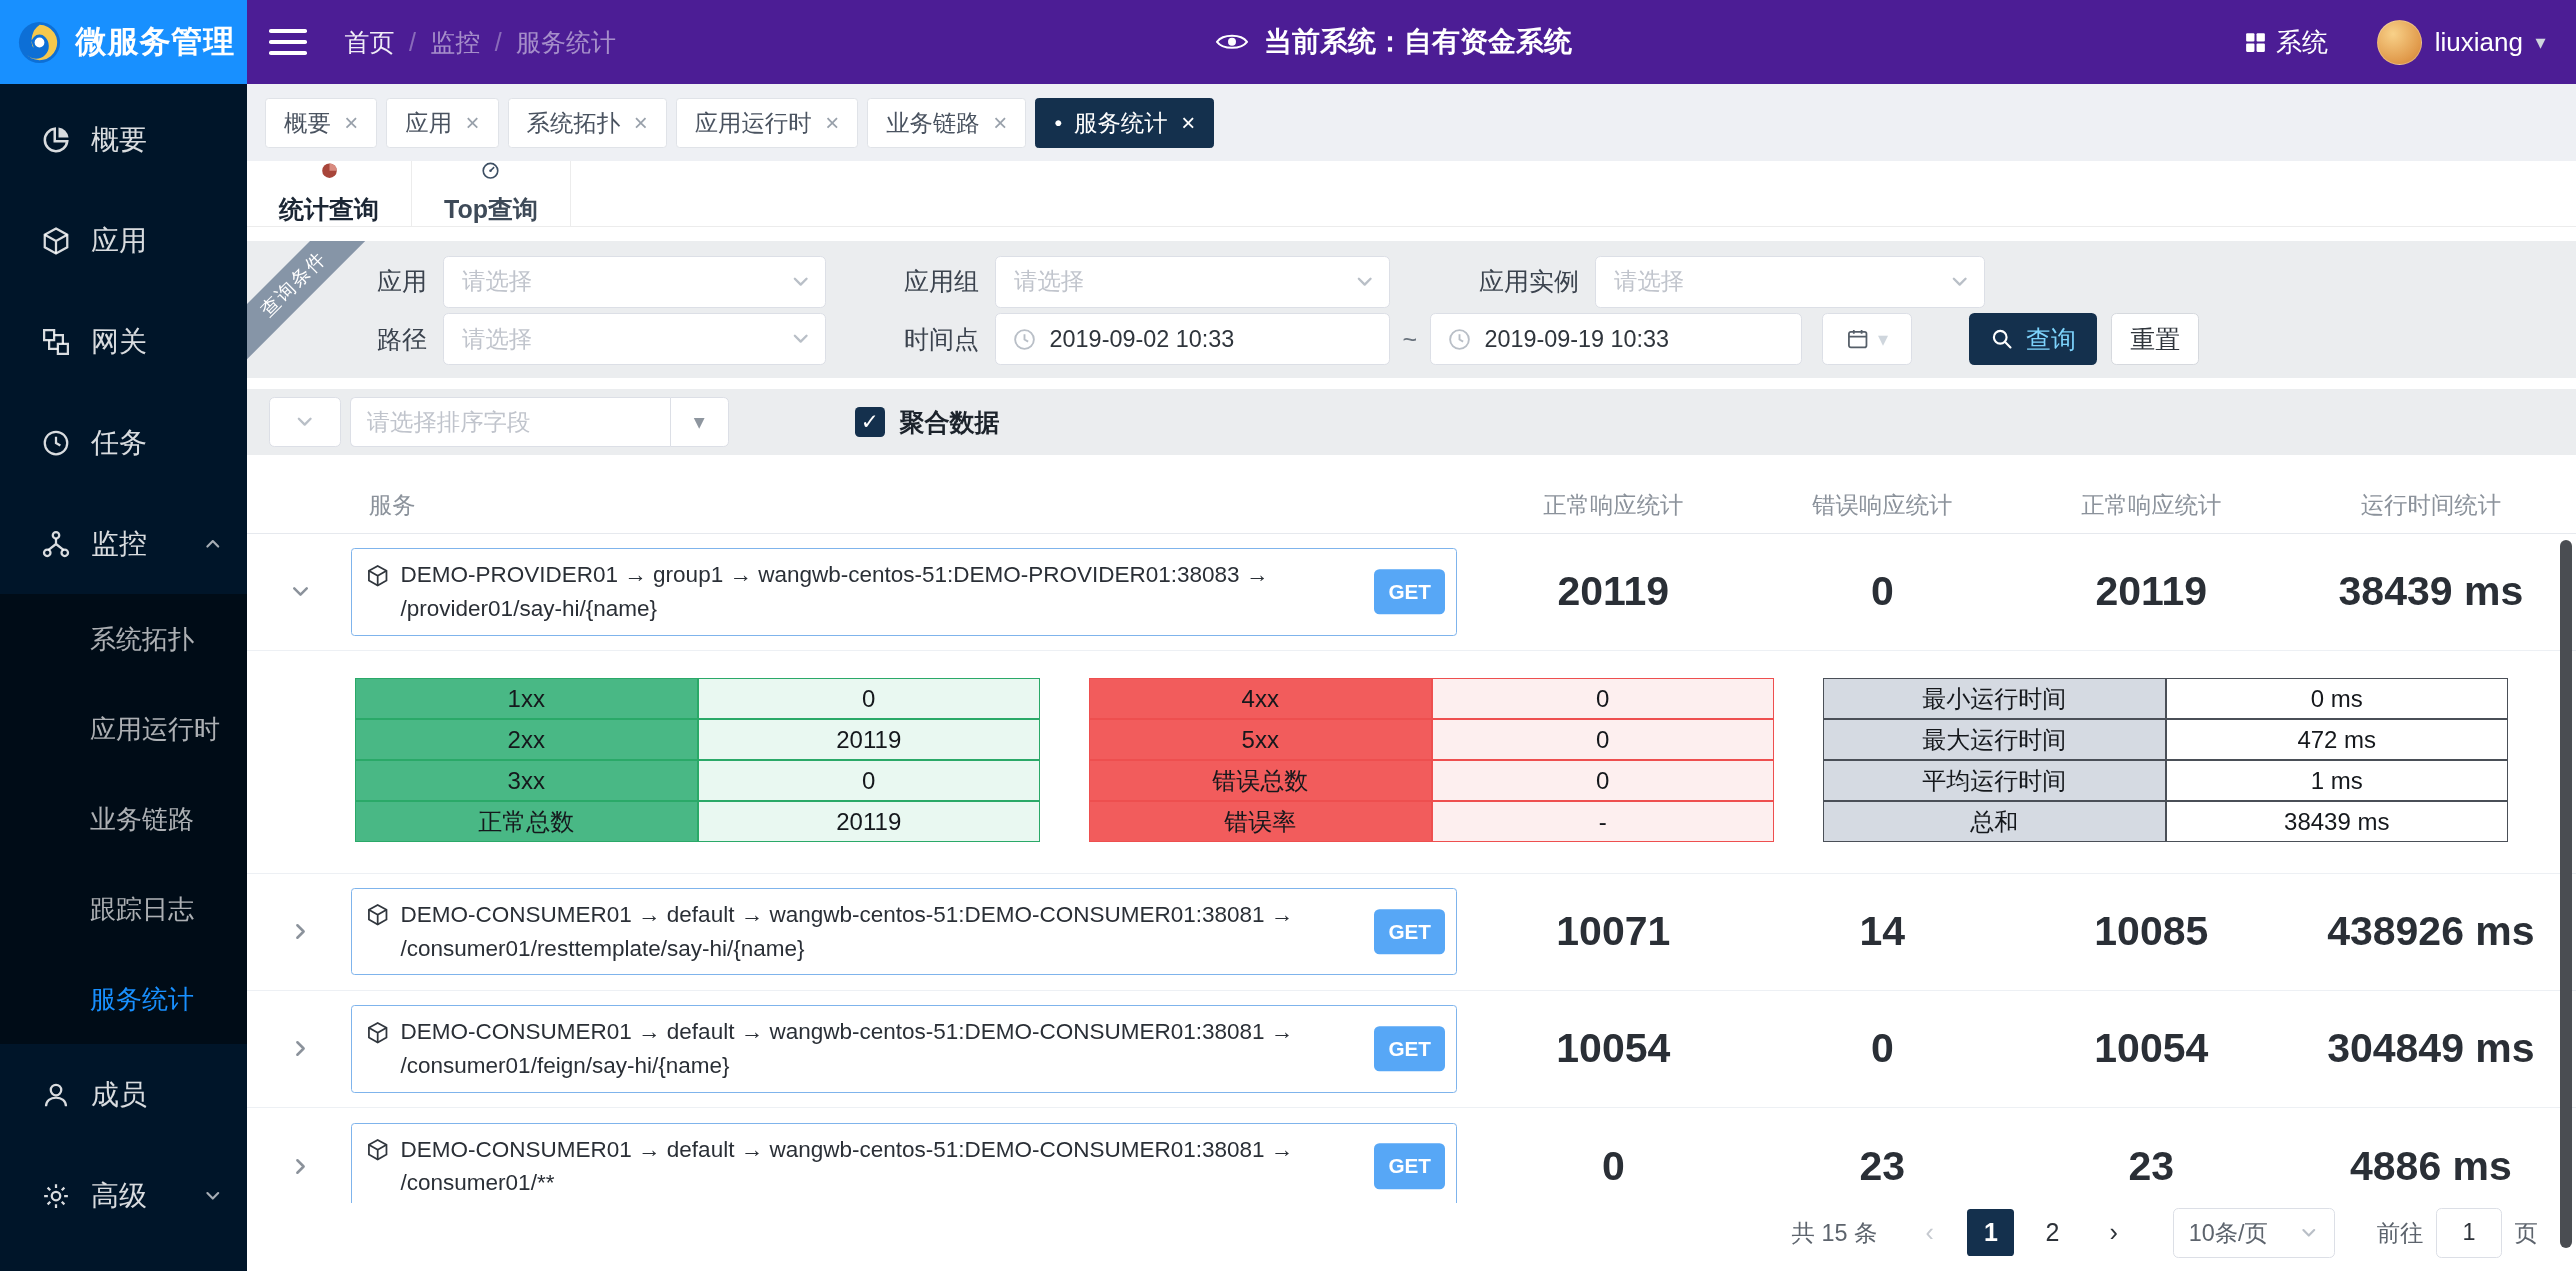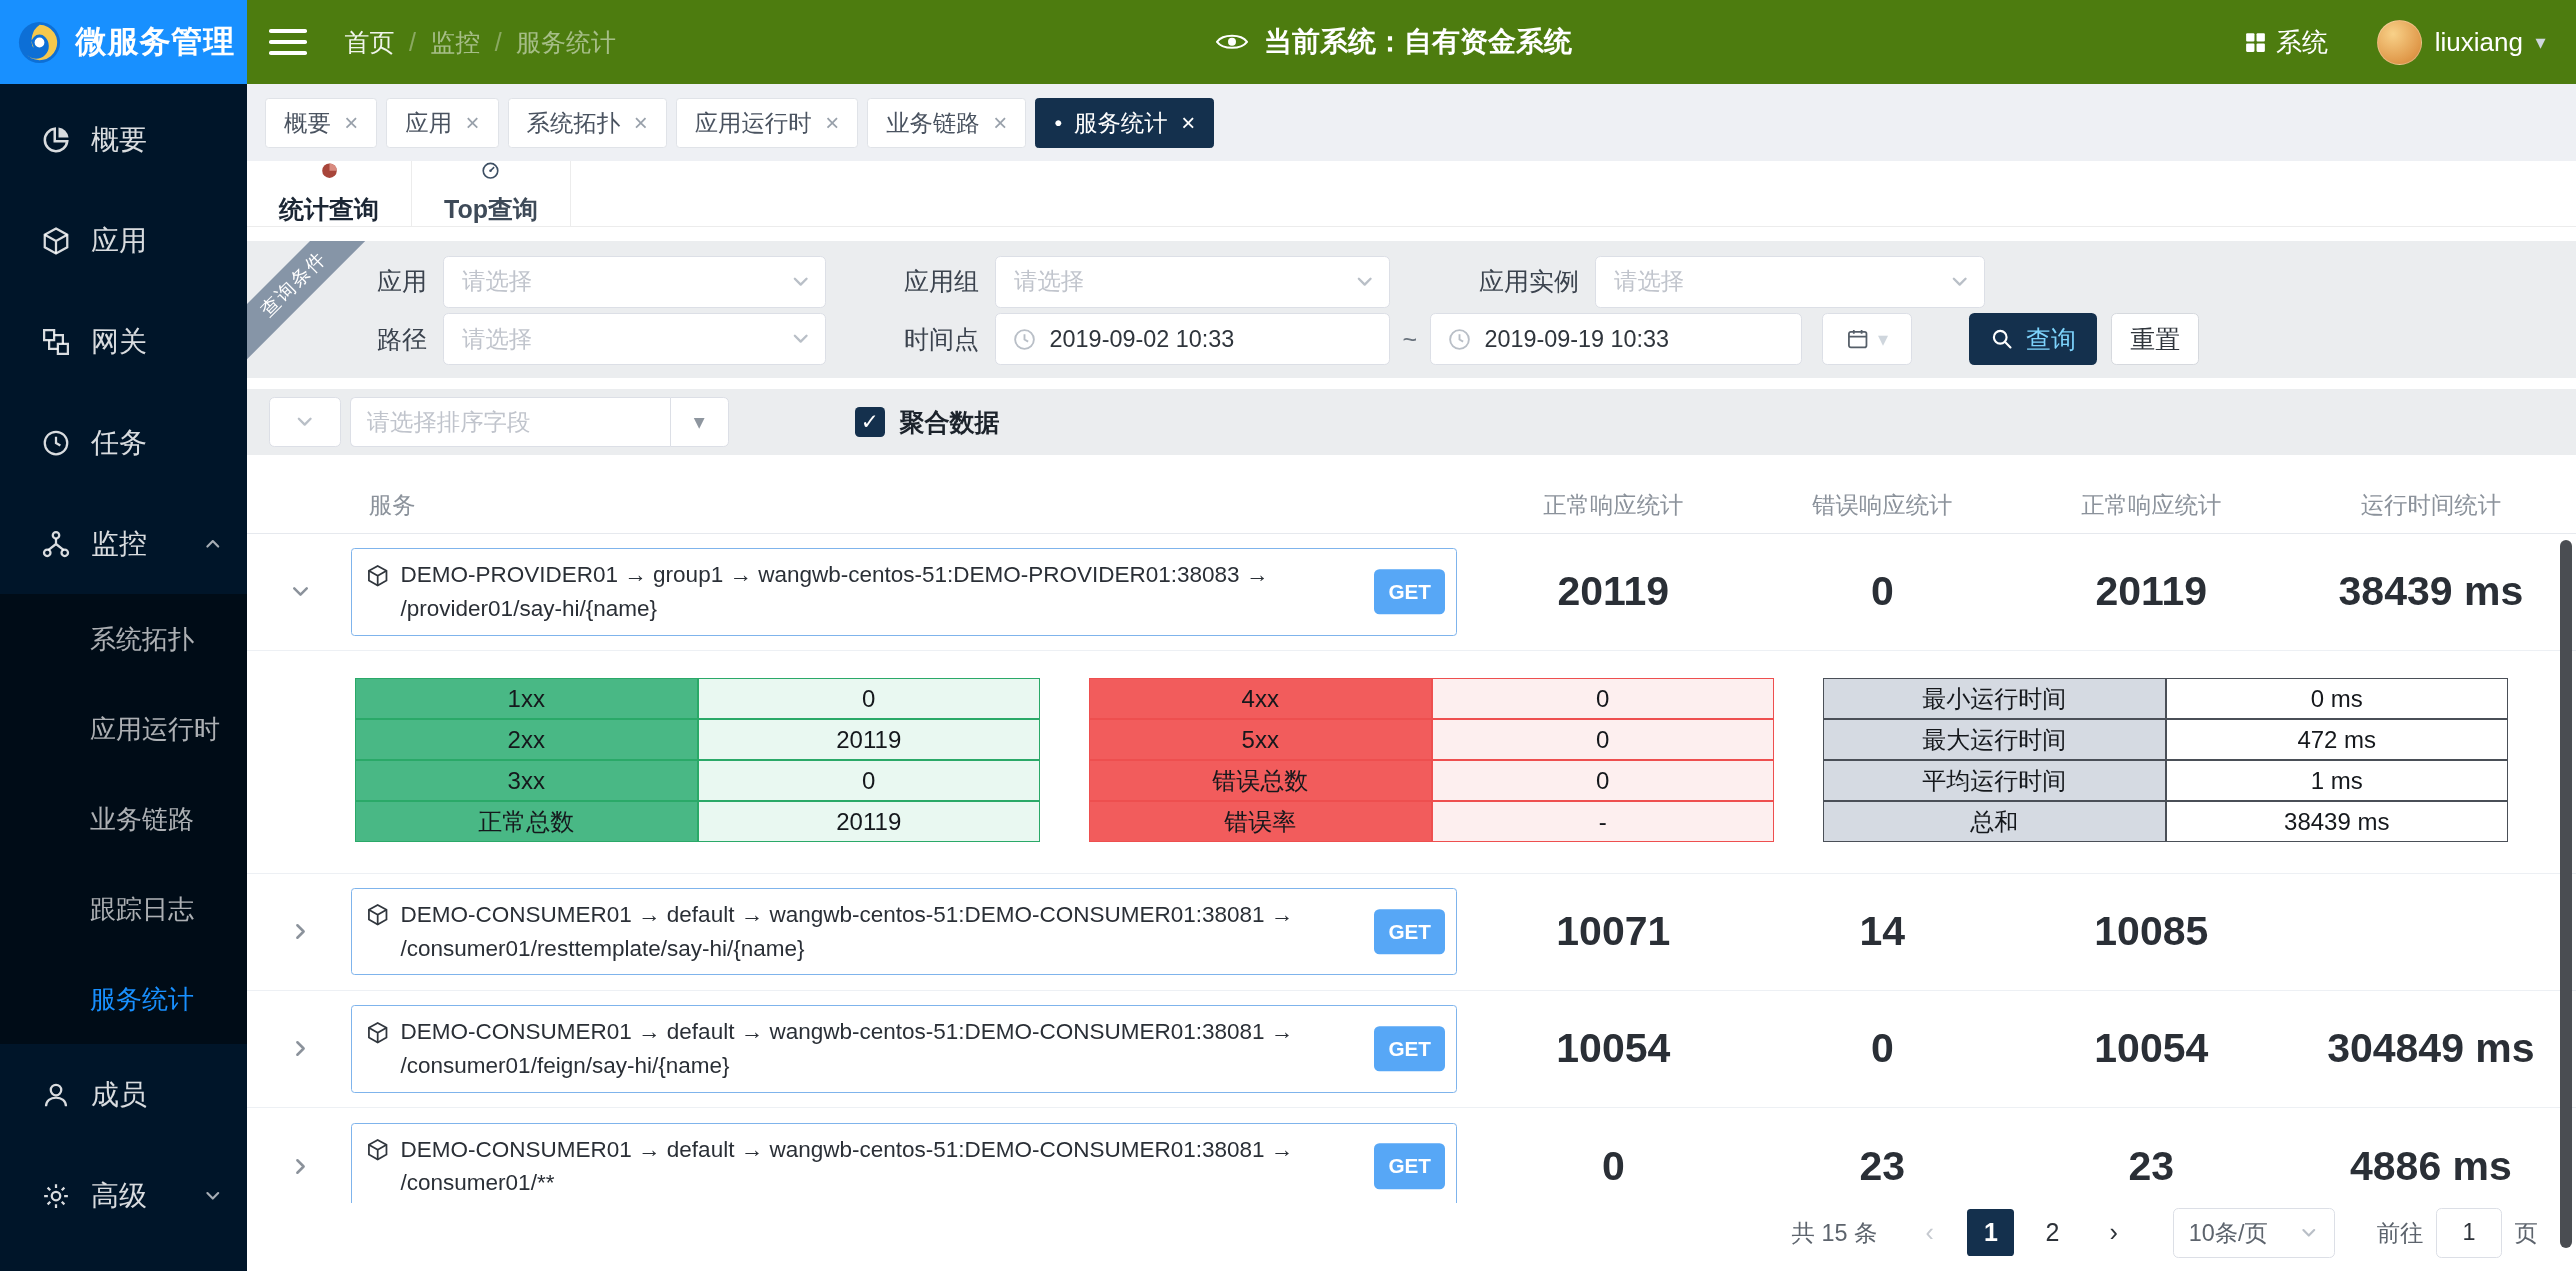"微服务管理" .topbar { background: #4d7c0f -> #4c1d95 }
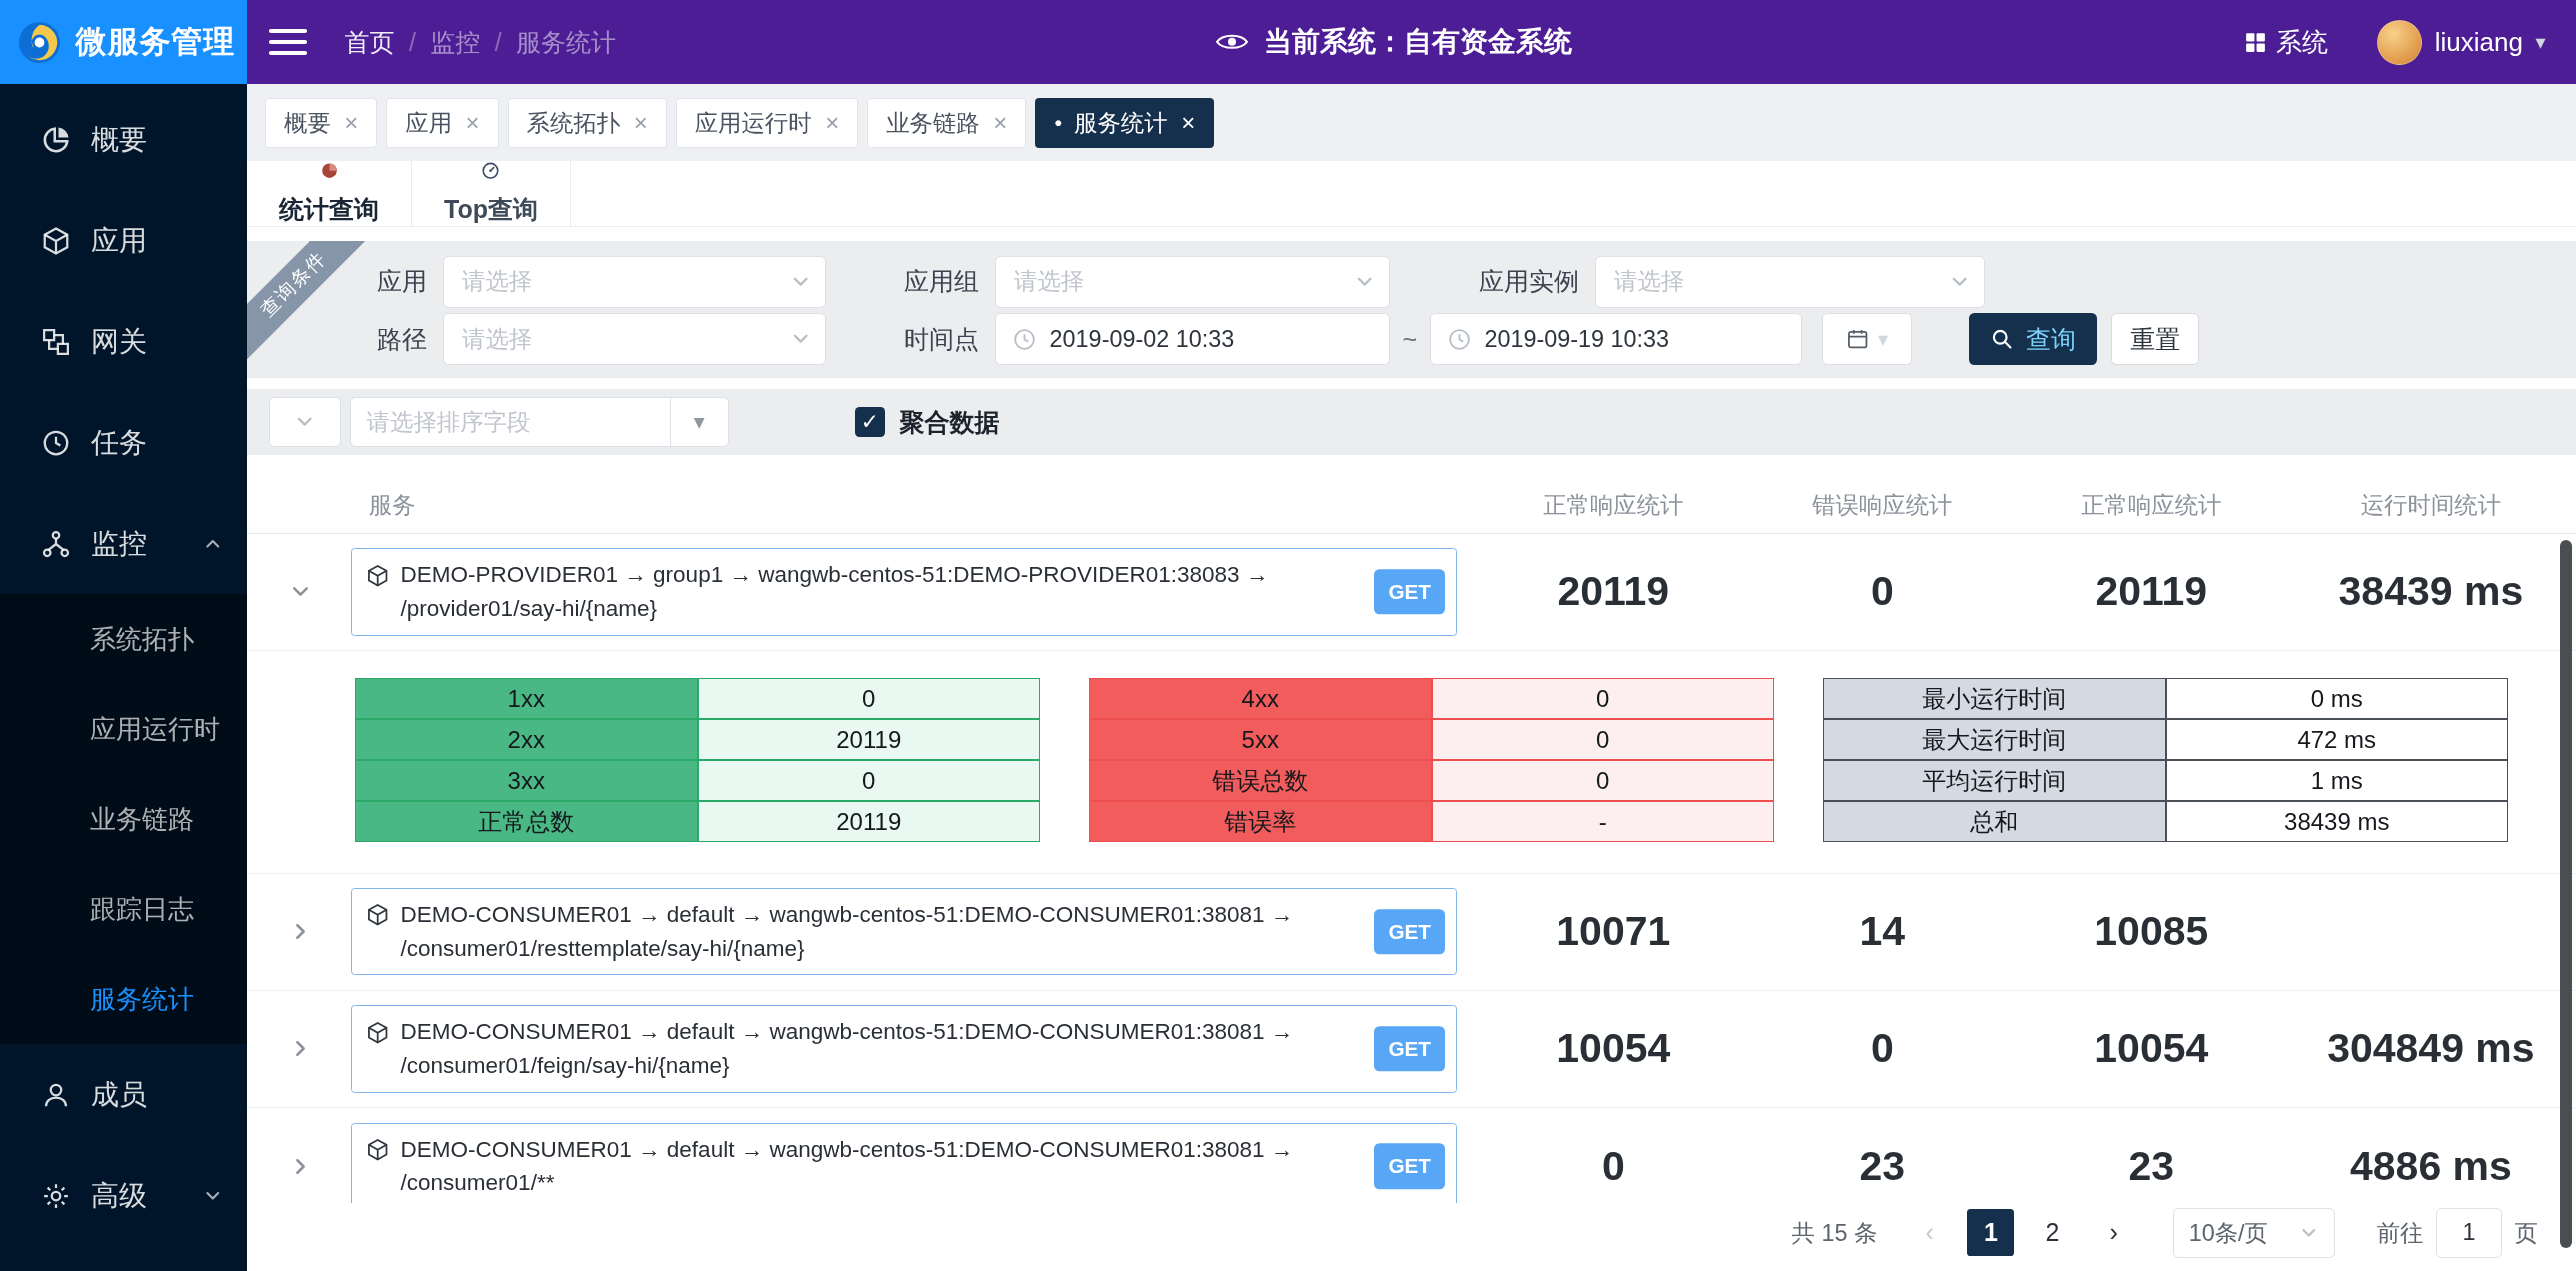"438926 ms" div.metric { html: none -> <div>438926 ms</div> }
